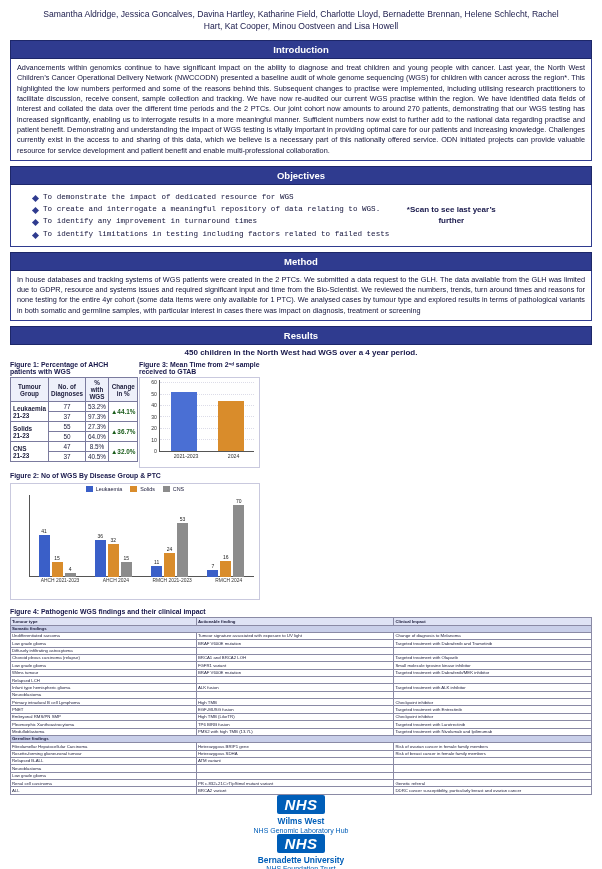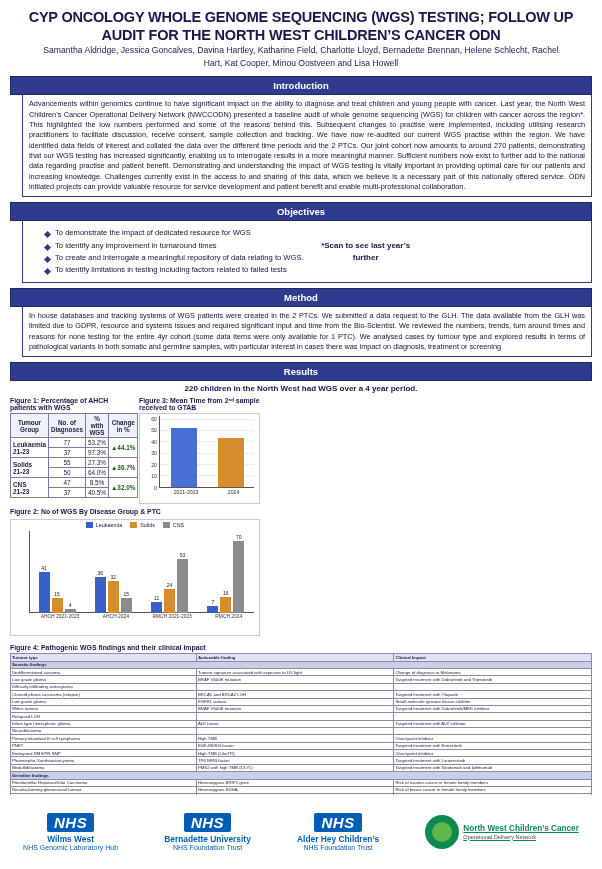"CYP ONCOLOGY WHOLE GENOME SEQUENCING" div.title { html: <div>CYP ONCOLOGY WHOLE GENOME SEQUENCING (WGS) TESTING; FOLLOW UP AUDIT FOR THE NORTH WEST CHILDREN’S CANCER ODN</div> -> none }
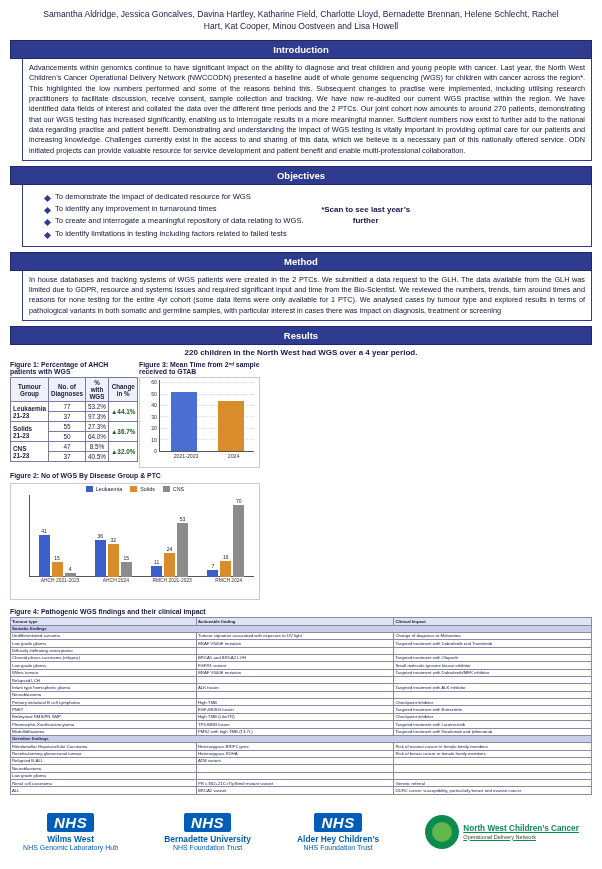"Advancements within genomics continue to" .sec-body { margin-left: 12px -> none }
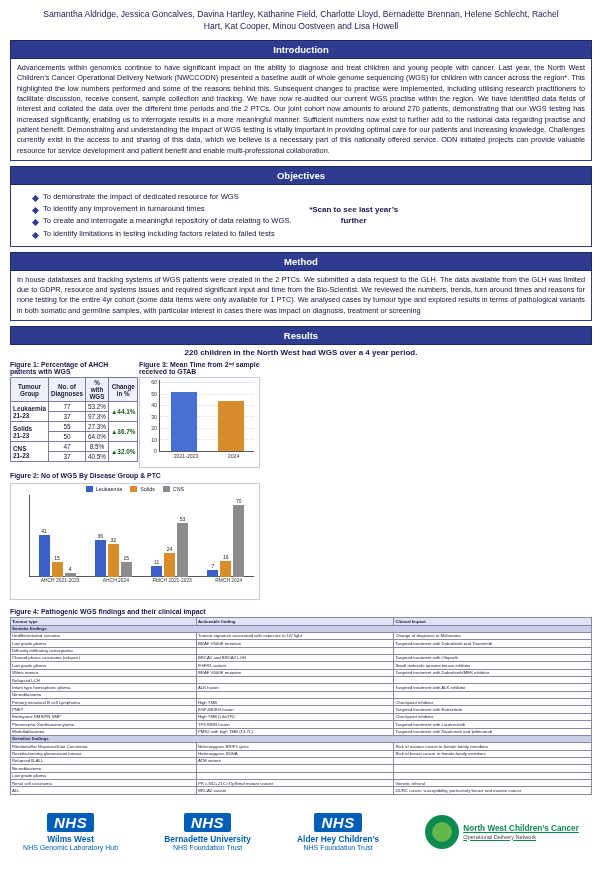"To demonstrate the impact of" ul.obj li { font-family: none -> Liberation Mono, monospace }
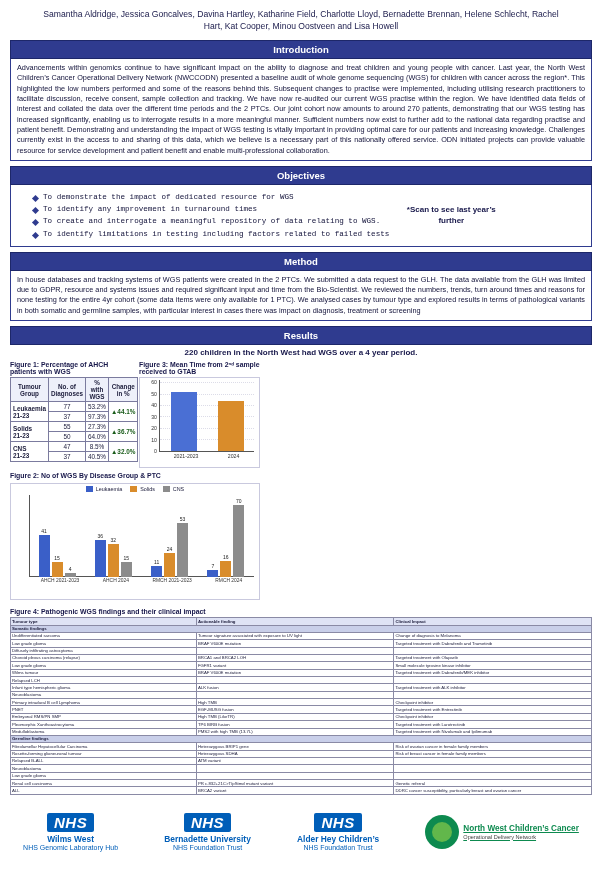"To identify any improvement in" li { order: before "To create and interrogate a" -> after "To create and interrogate a" }
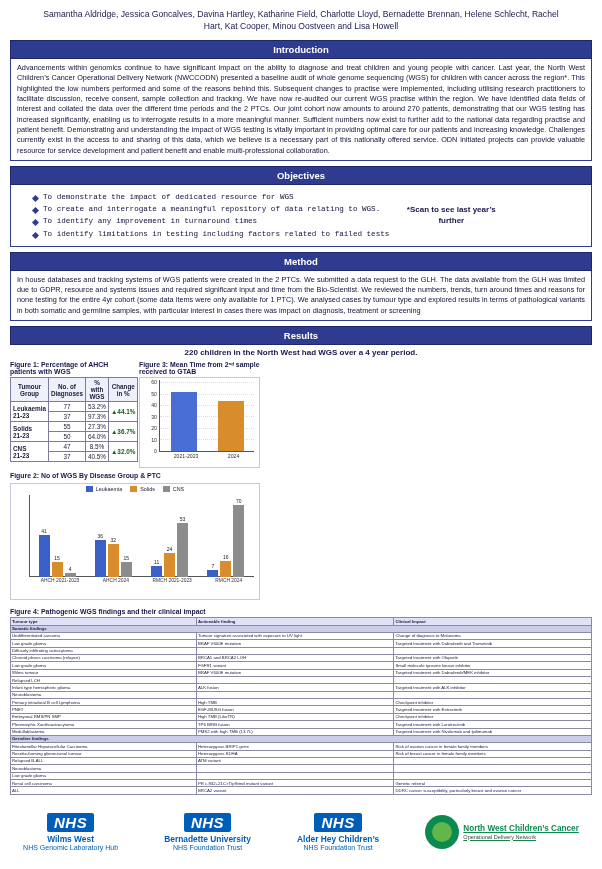"220 children in the North" div.results-sub { text: 220 -> 450 }
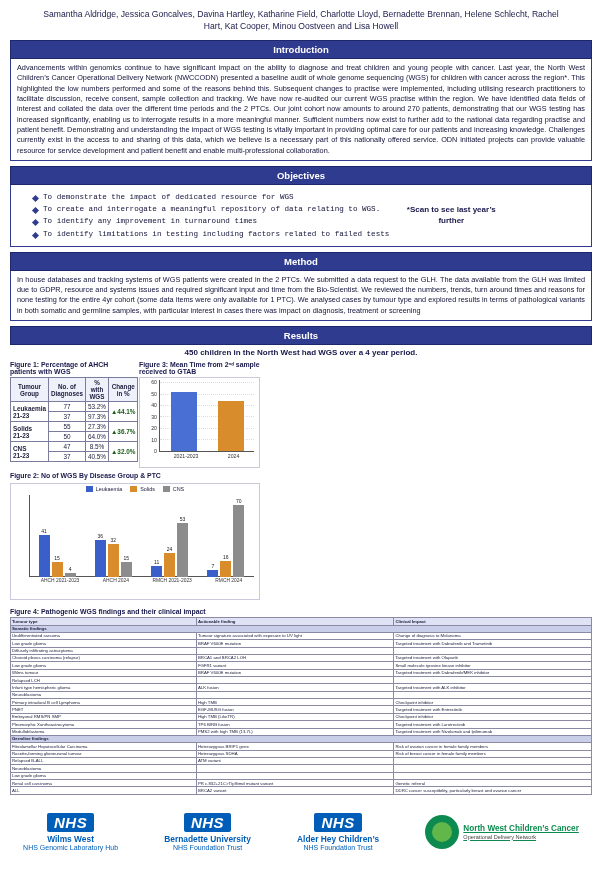"NHS" .footer { flex-direction: none -> column }
